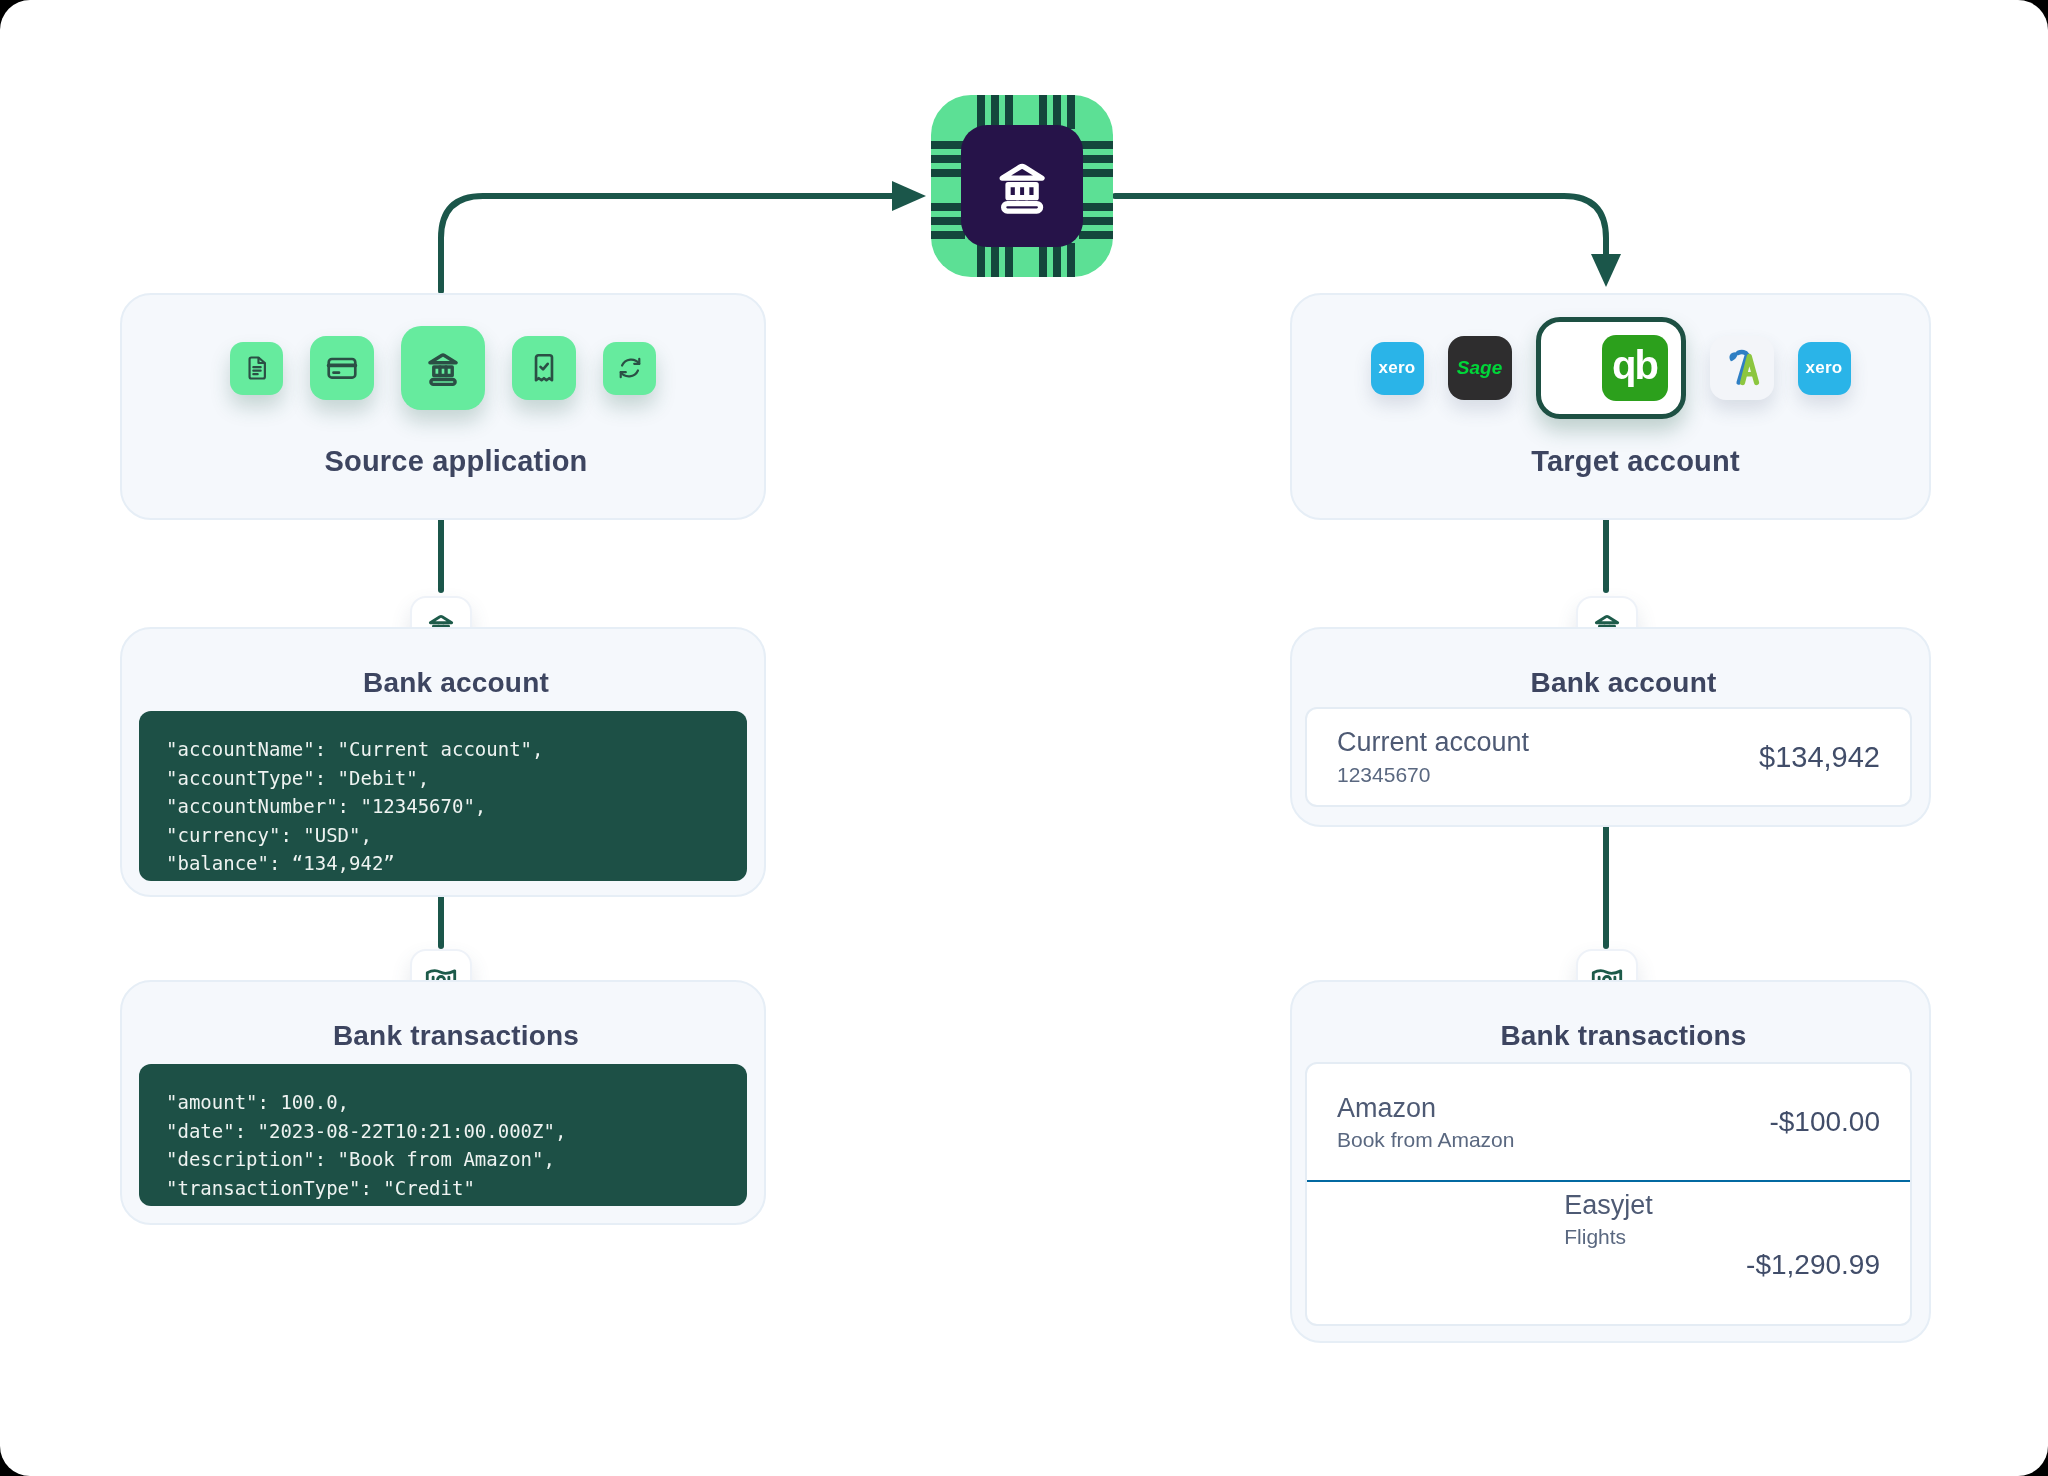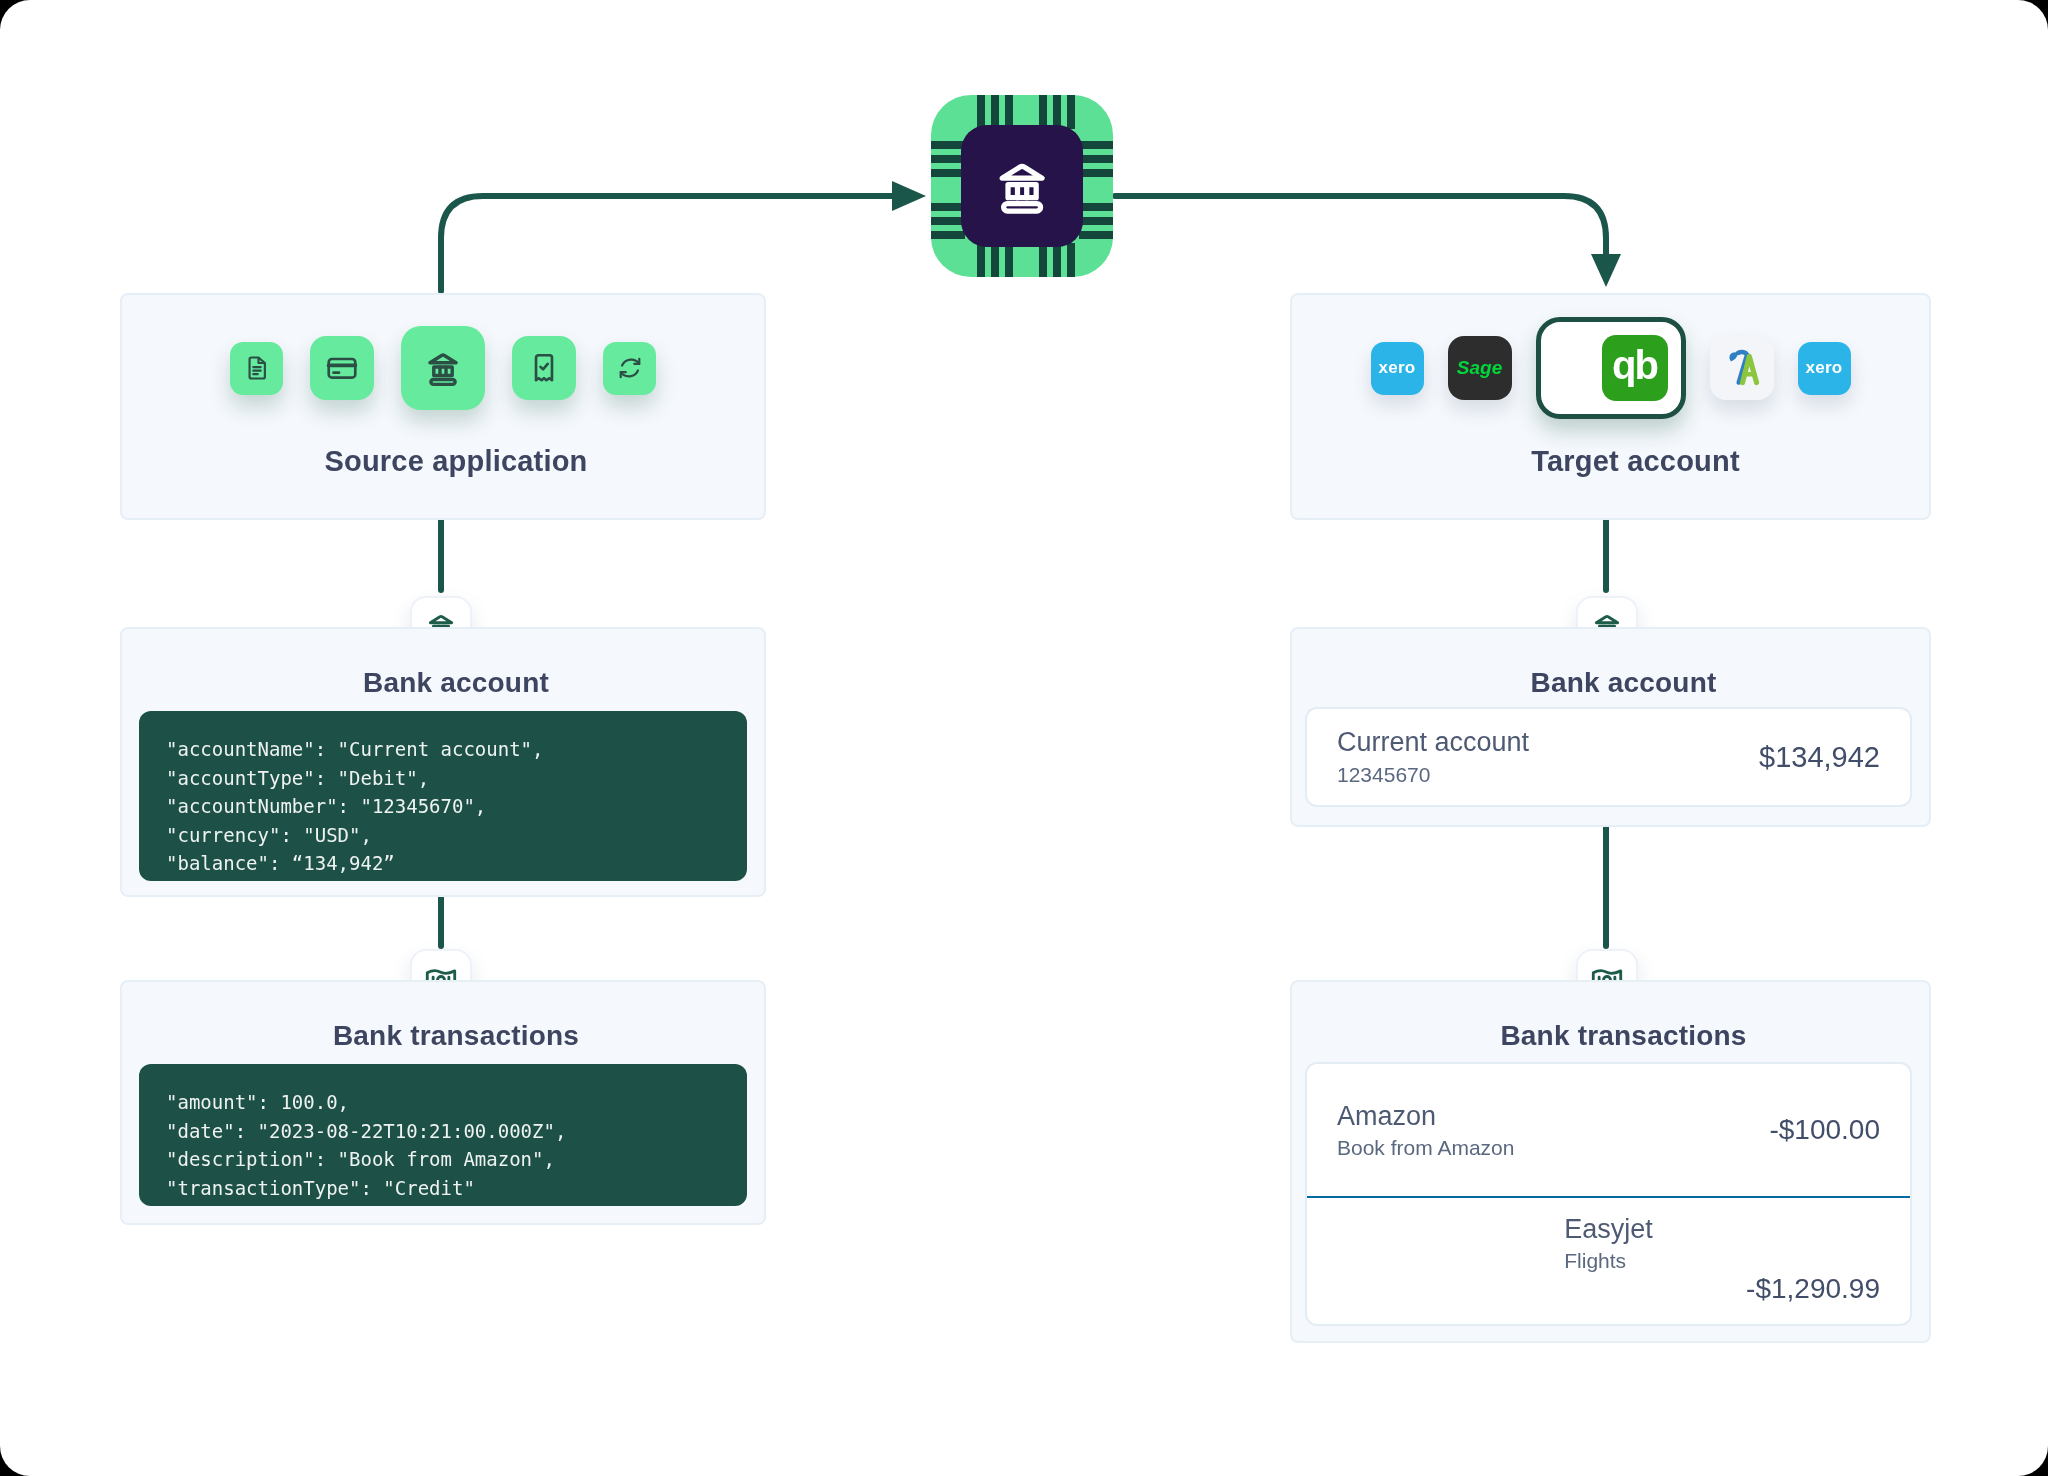"xero" .box { border-radius: 8px -> 31px }
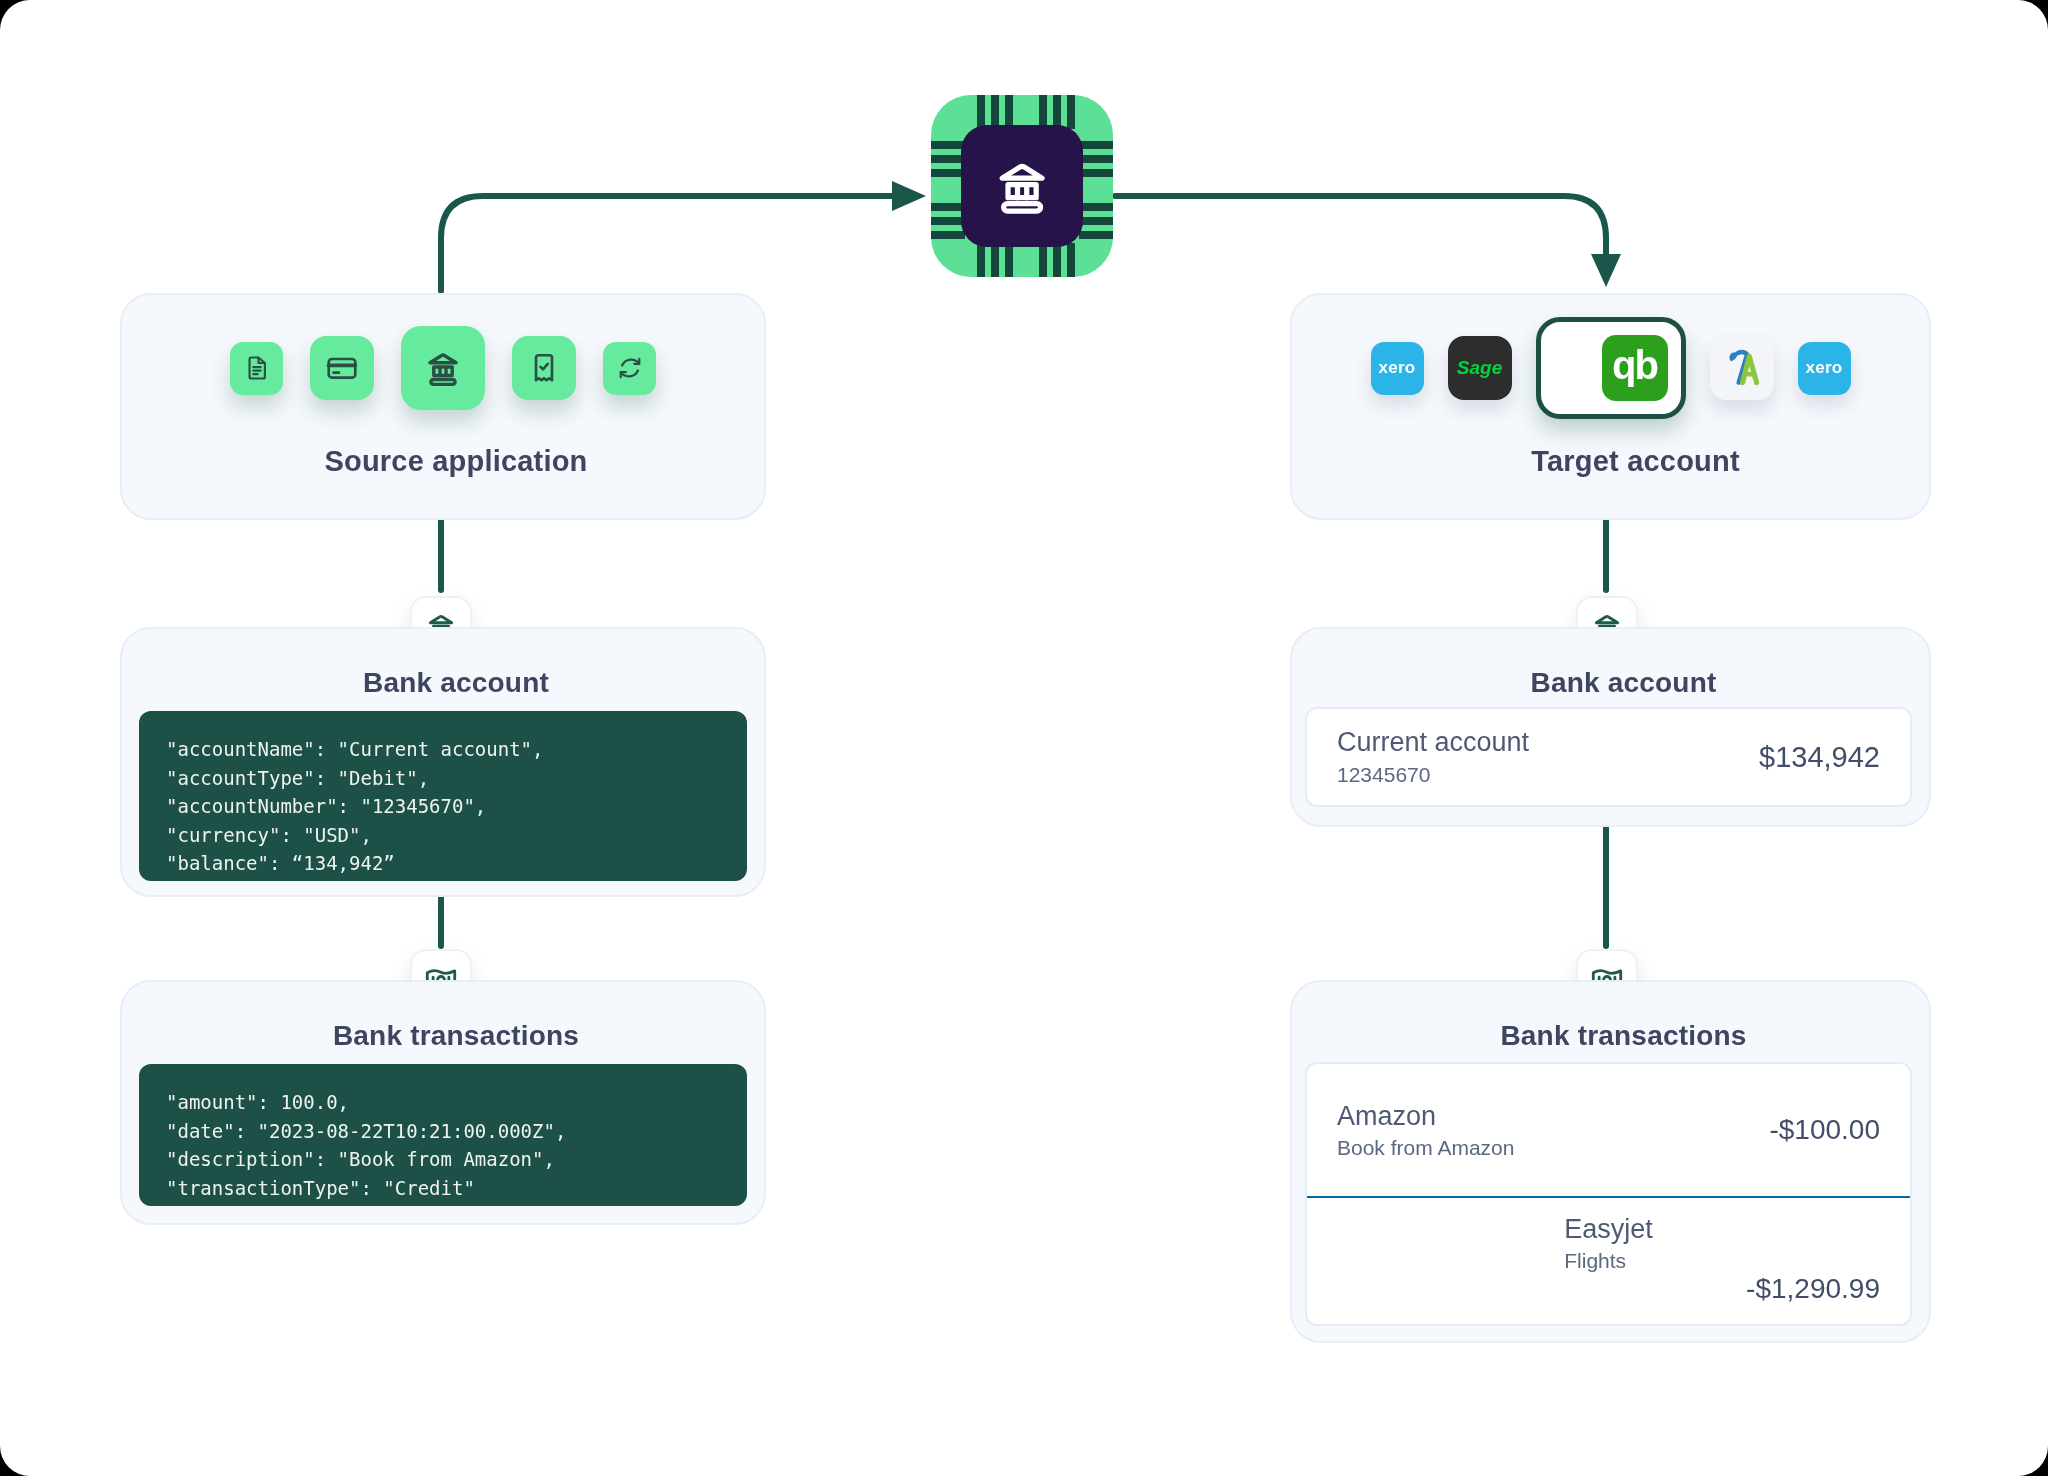"Current account" .acct-row,.txn-row { padding: 16px 30px -> 8px 30px }
